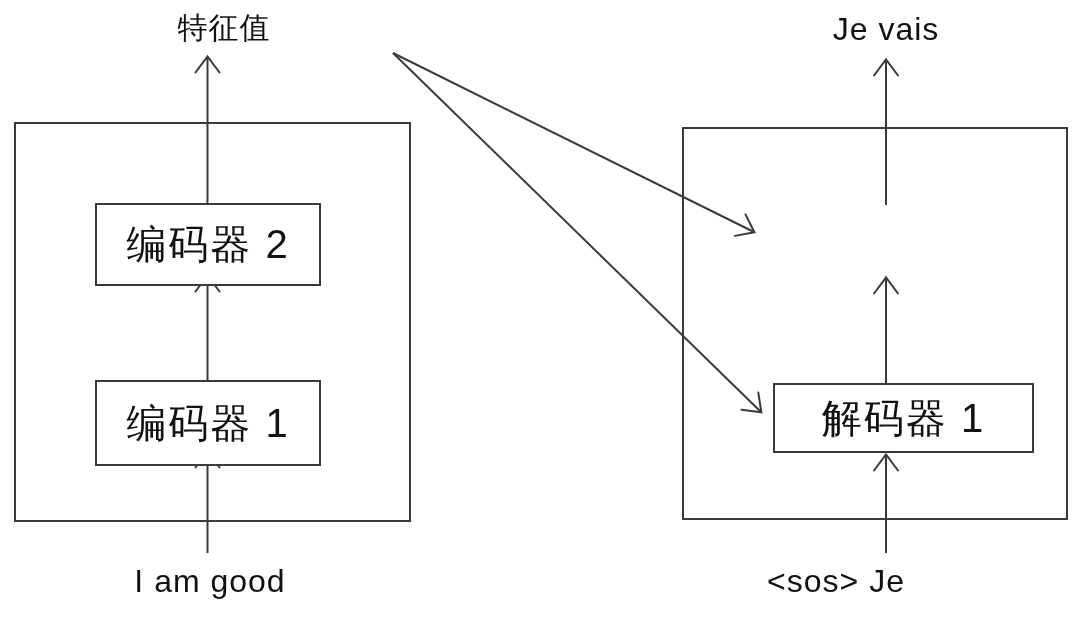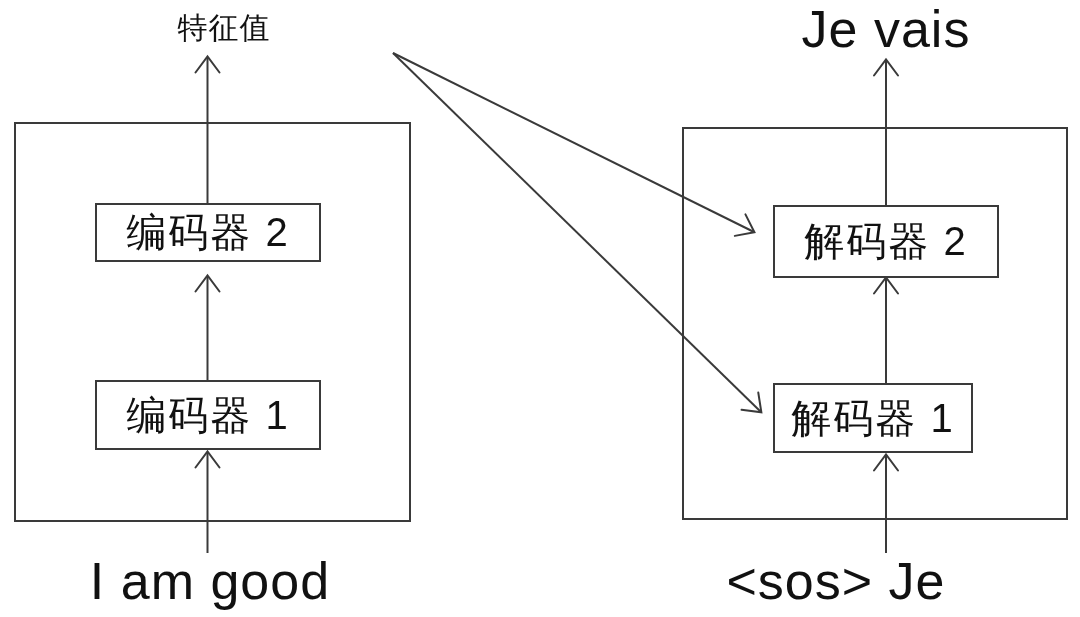"Je vais" .io-label { font-size: 52px -> 32px }
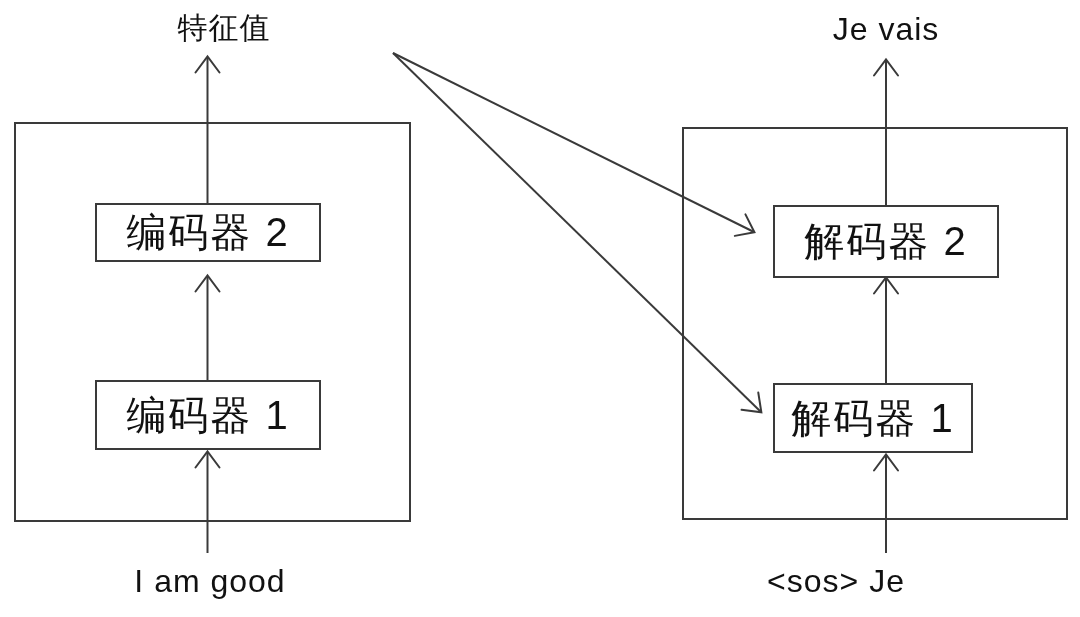"编码器 2" .block-box.enc2 { height: 59px -> 83px }
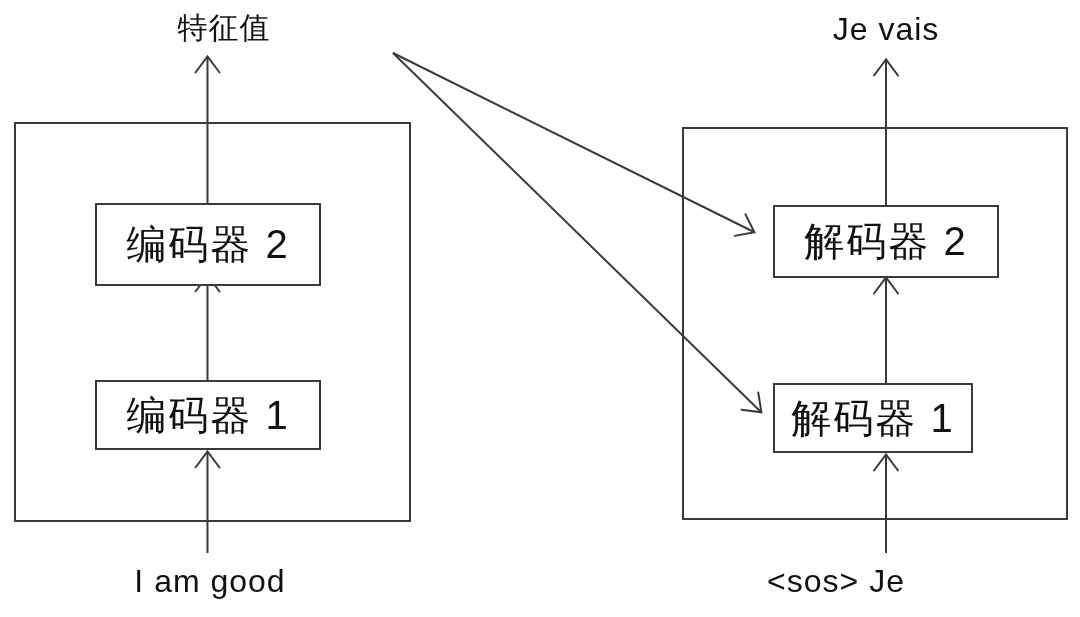"解码器 2" div.block-box { html: <div> <span>解码器 2</span> </div> -> none }
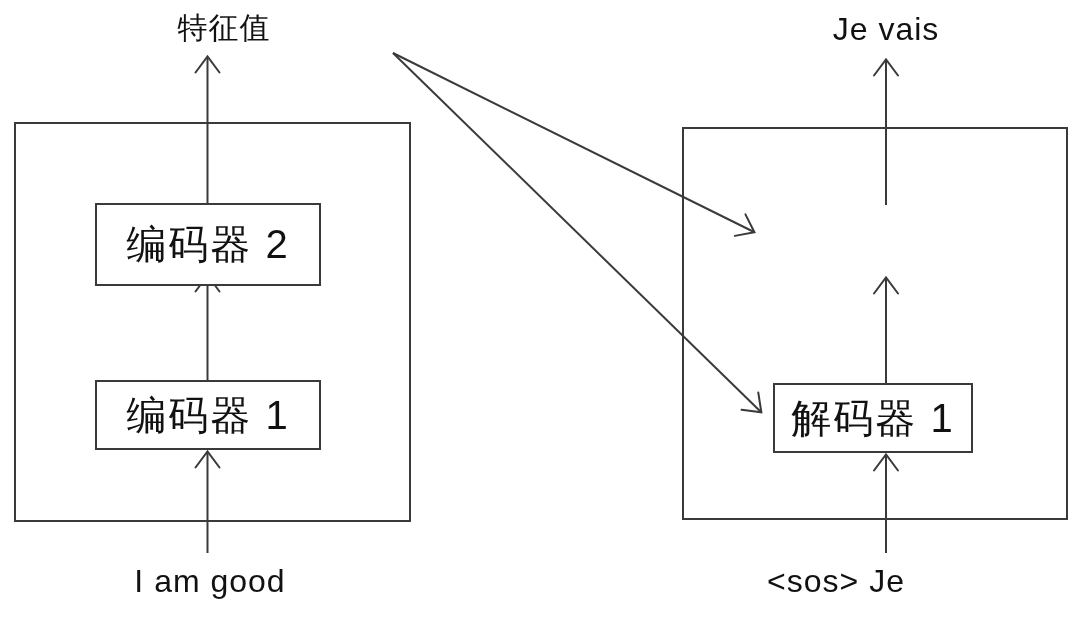"编码器 1" .block-box.enc1 { height: 70px -> 86px }
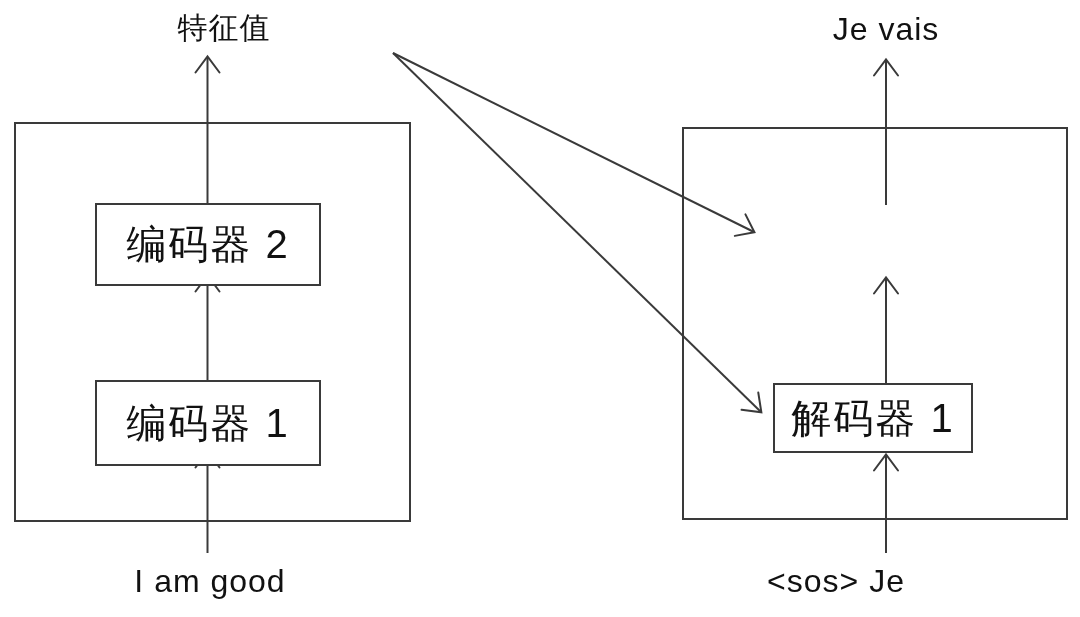"解码器 1" .block-box.dec1 { width: 200px -> 261px }
